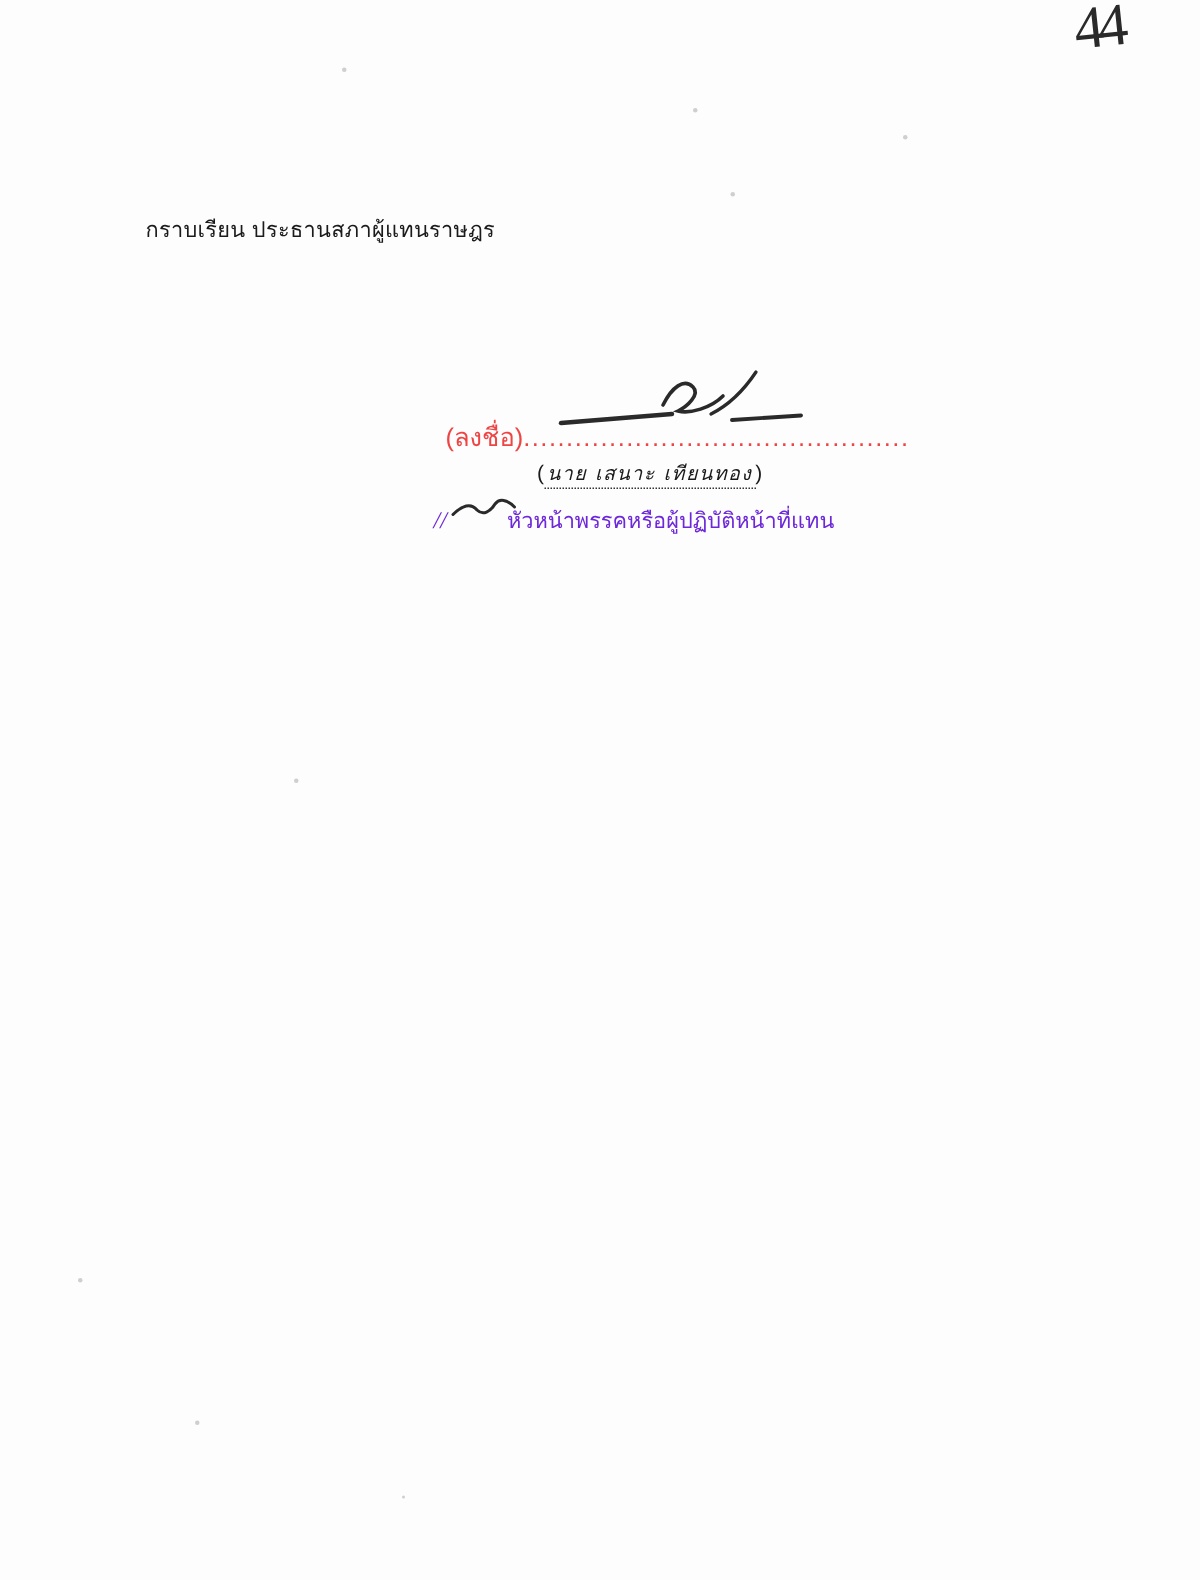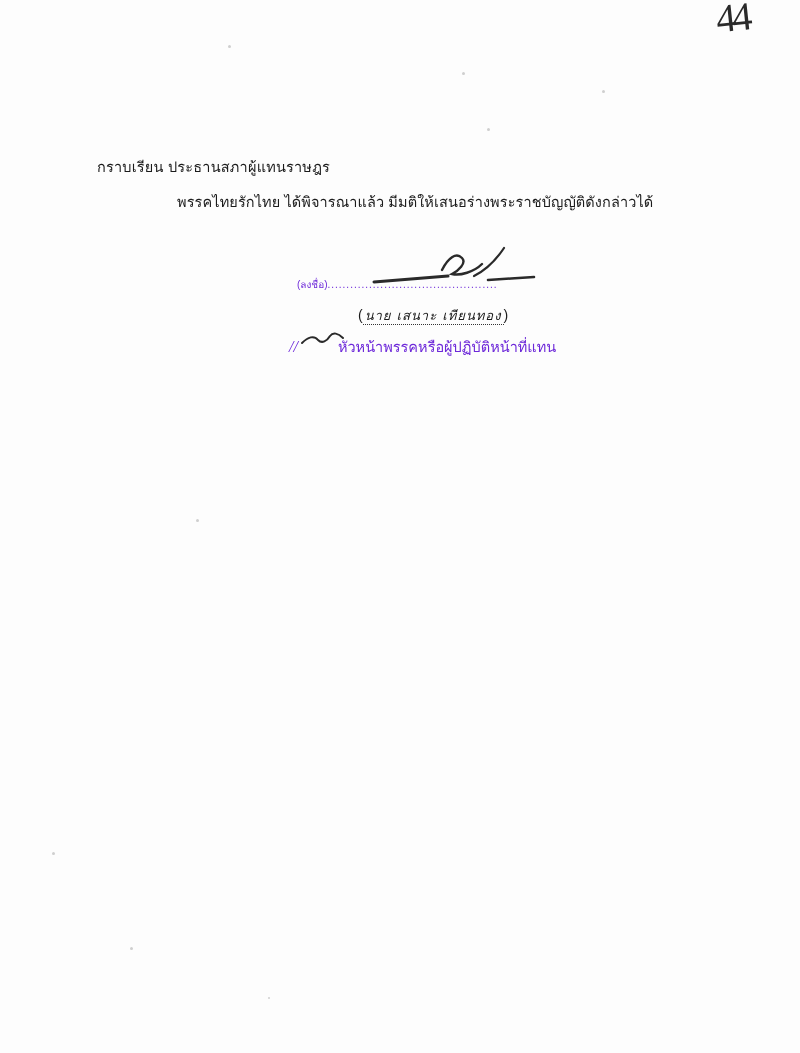"กราบเรียน ประธานสภาผู้แทนราษฎร" .salutation { top: 155px -> 141px }
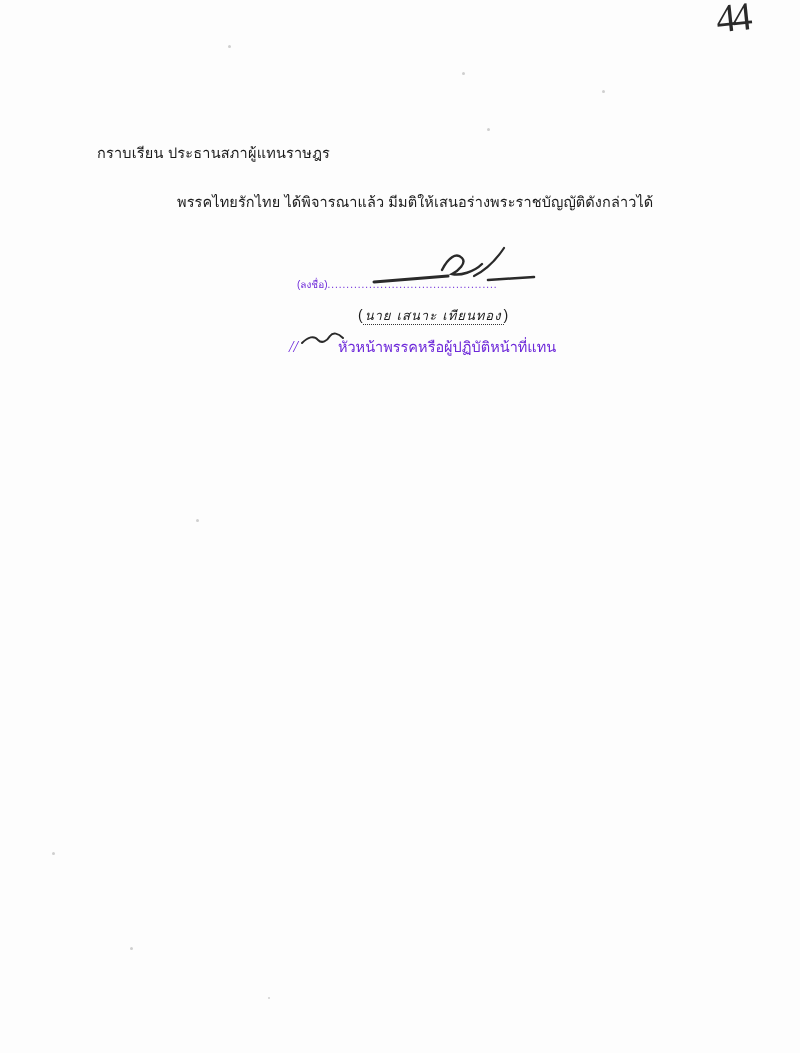"พรรคไทยรักไทย ได้พิจารณาแล้ว" div.body-line { html: <div>พรรคไทยรักไทย ได้พิจารณาแล้ว มีมติให้เสนอร่างพระราชบัญญัติดังกล่าวได้</div> -> none }
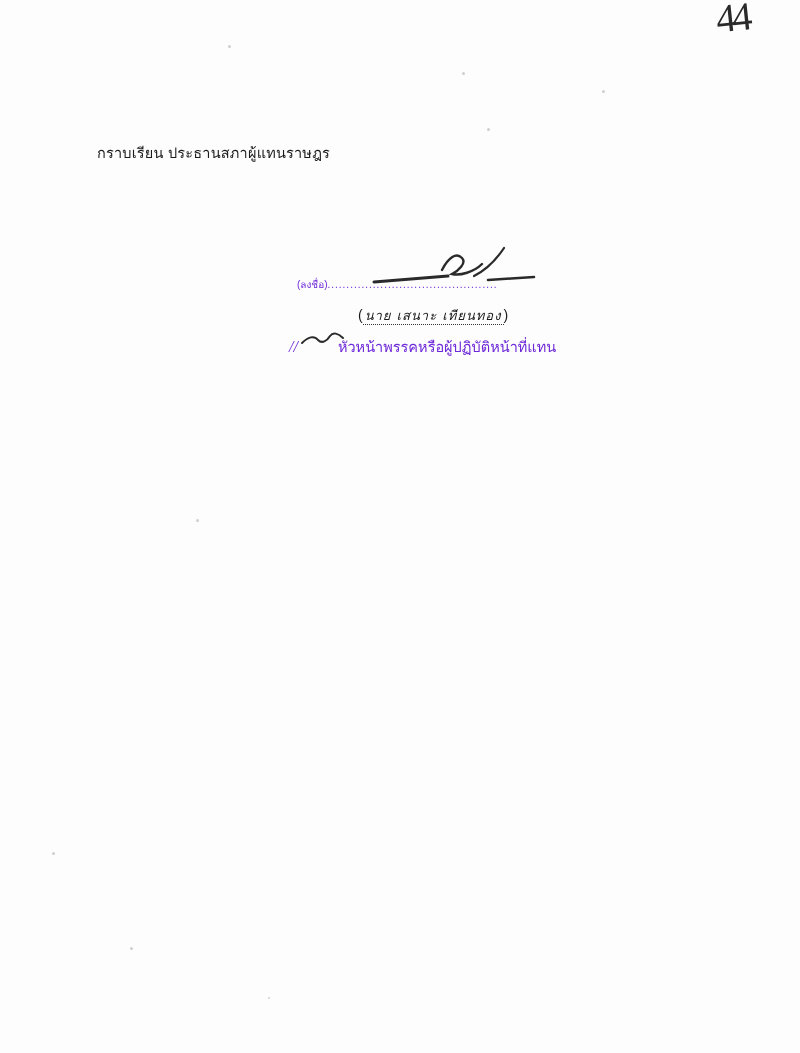"(ลงชื่อ)................................" .sign-row { color: #6d28d9 -> #ef4444; font-size: 10px -> 17px }
